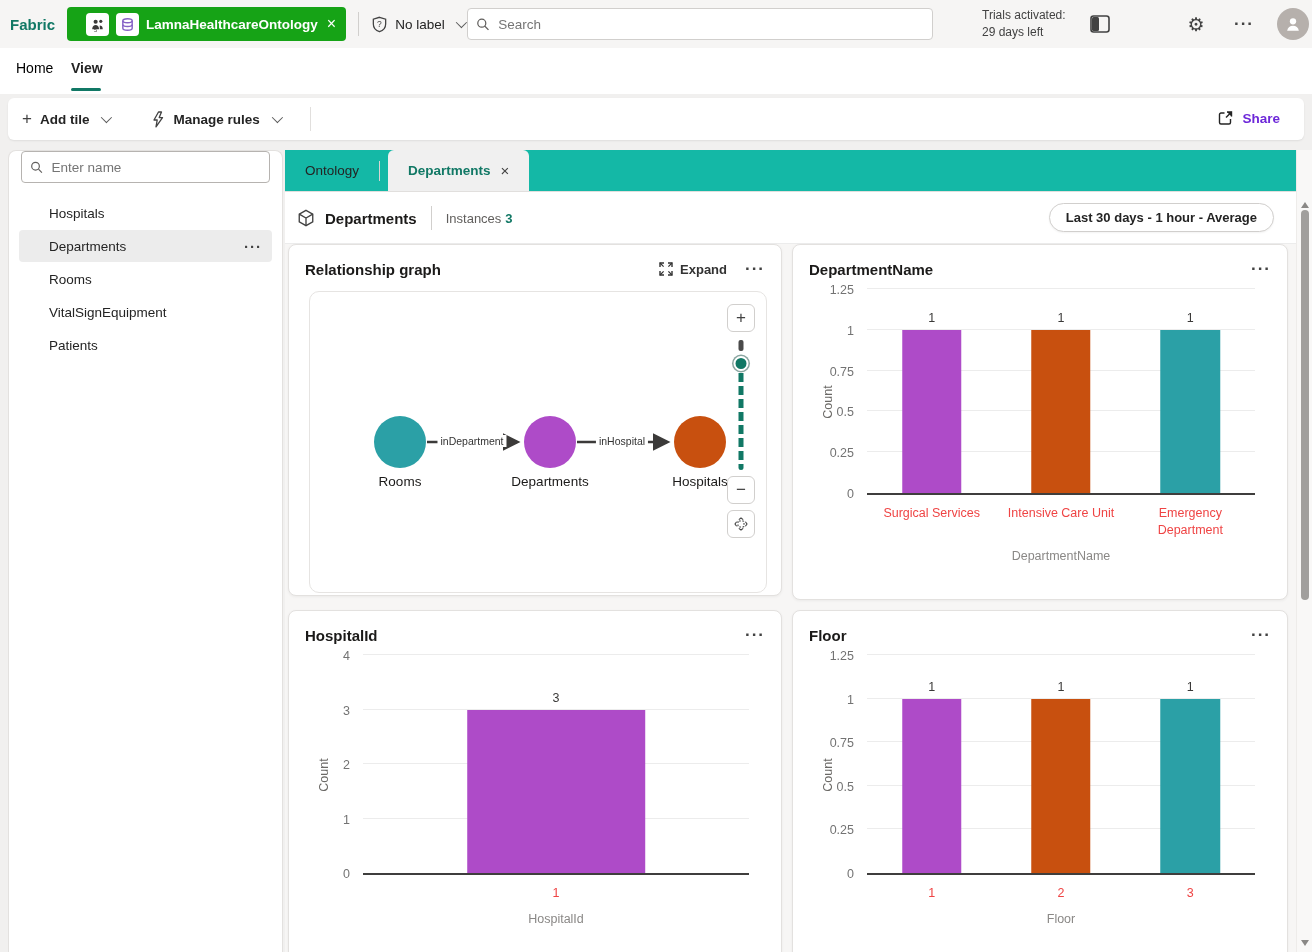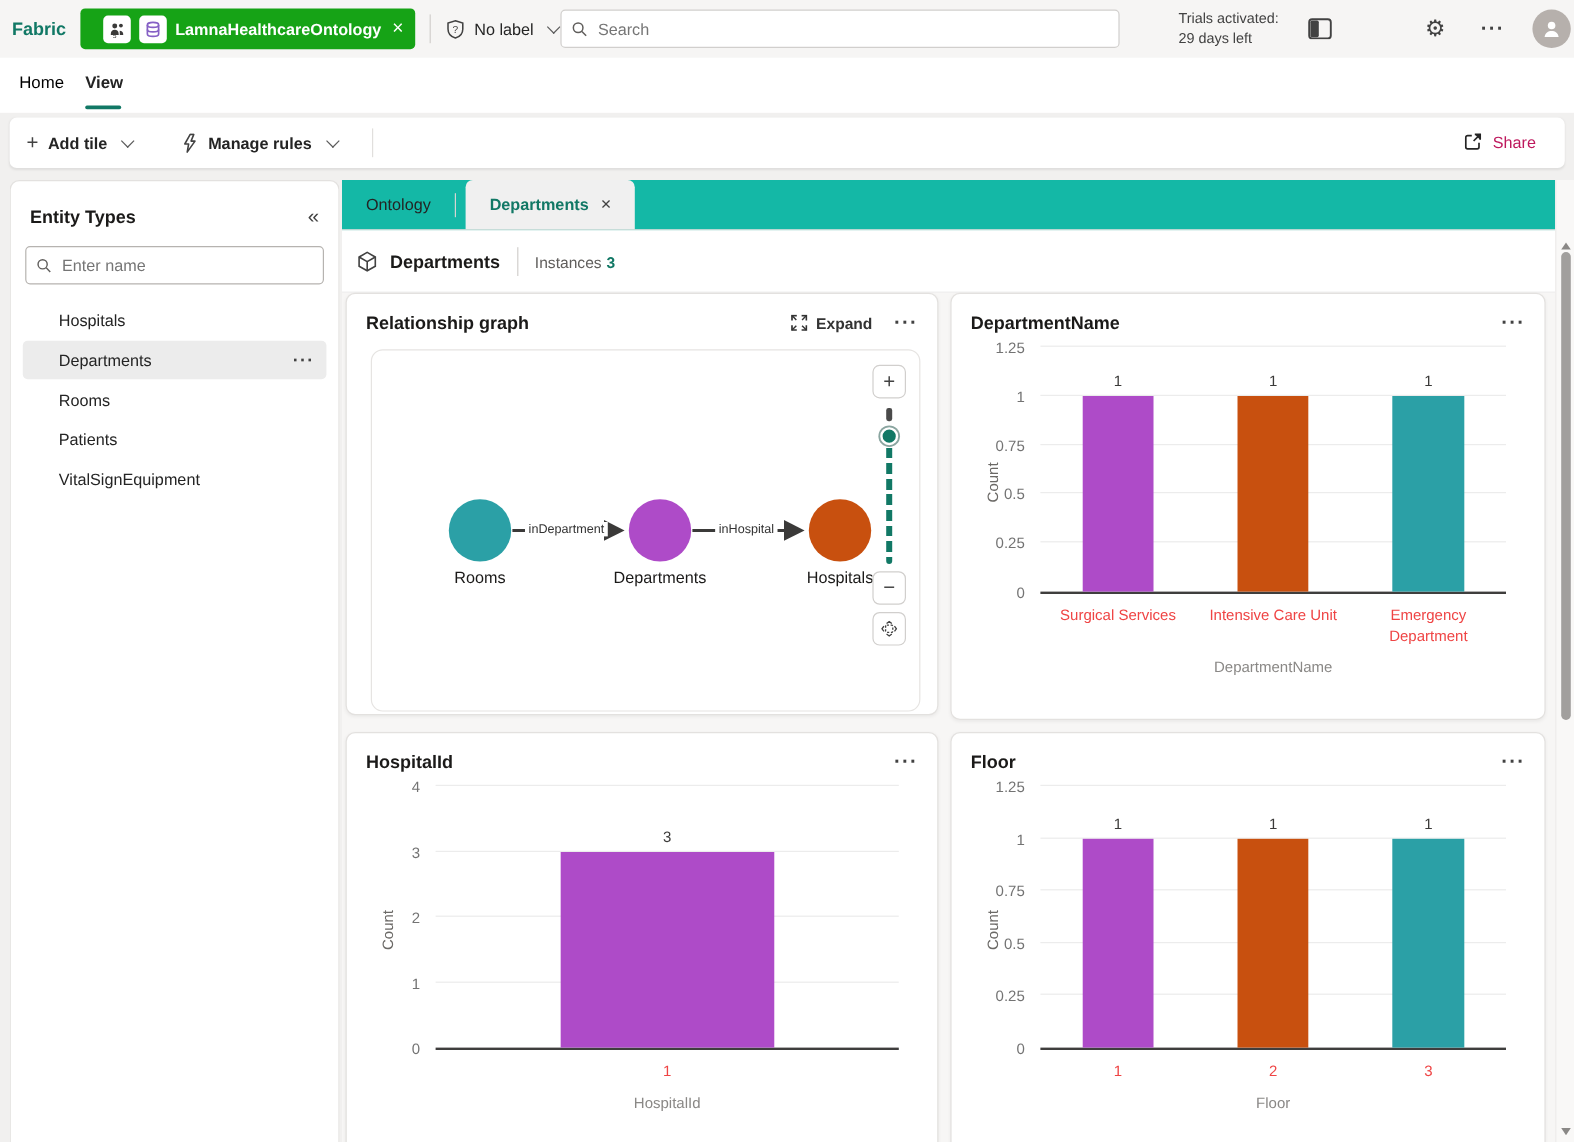"Share" .share-btn { color: #be185d -> #6d28d9; font-weight: normal -> bold }
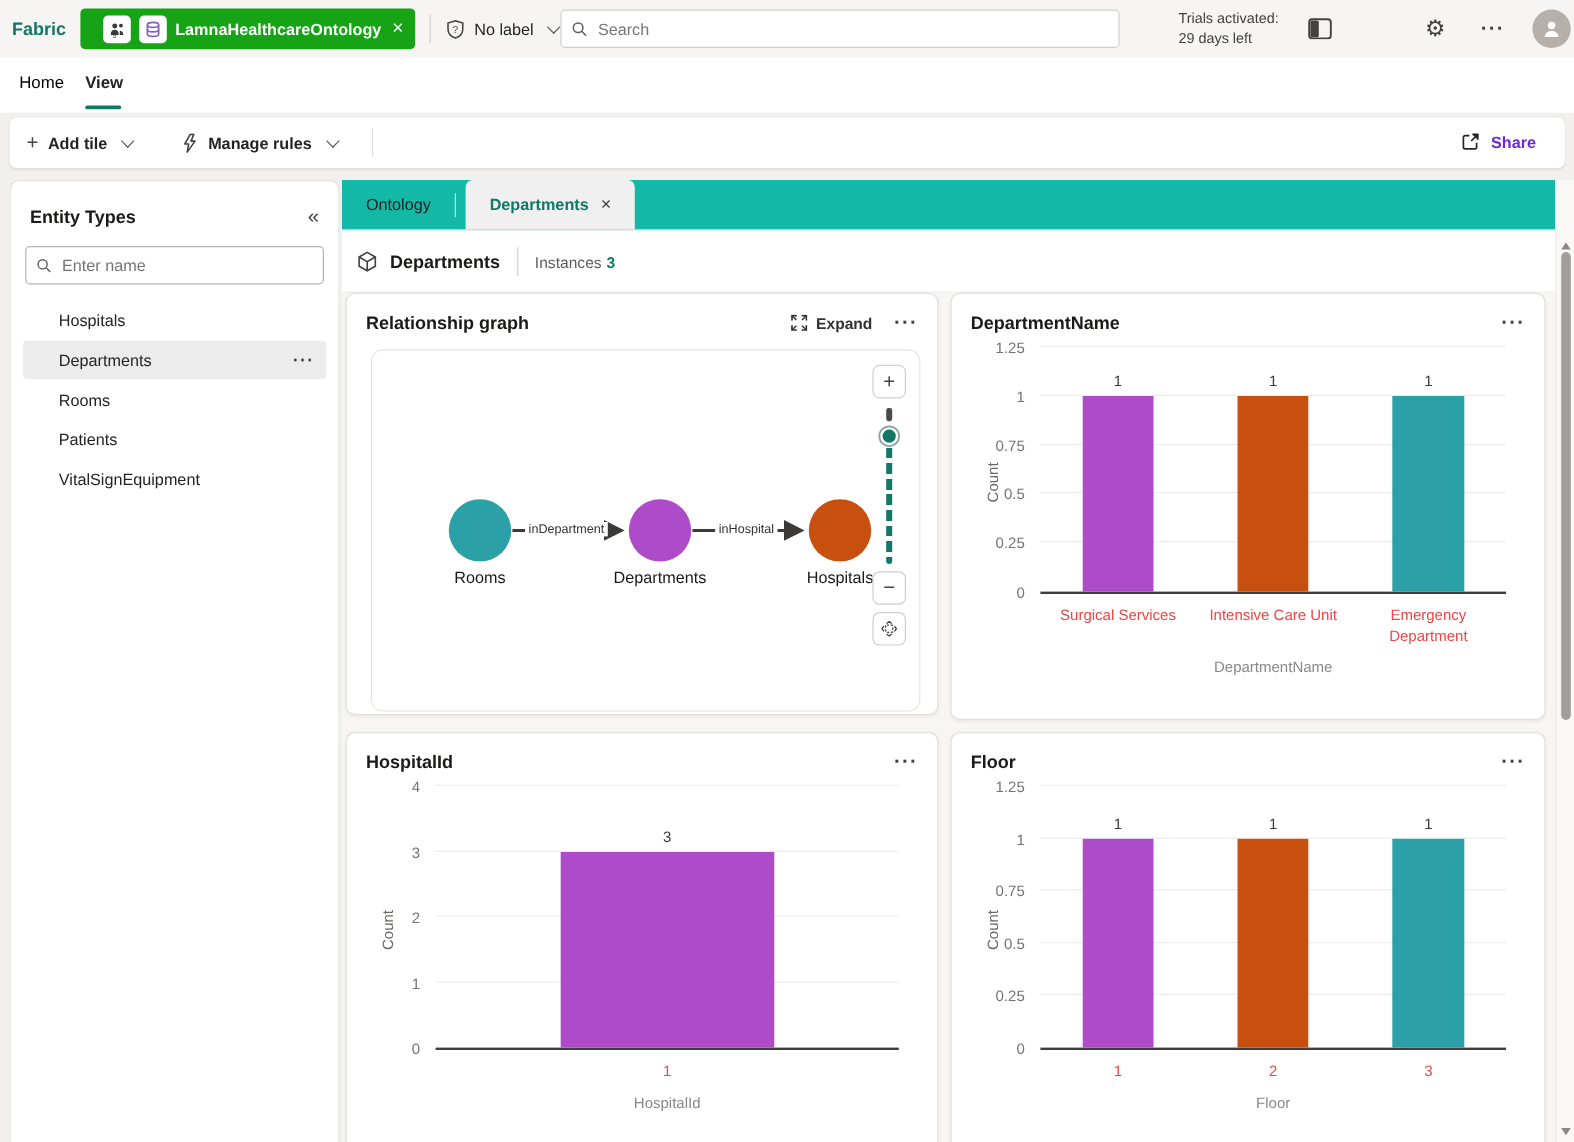"Entity Types" div.sb-head { html: <div> <span>Entity Types</span> <span>«</span> </div> -> none }
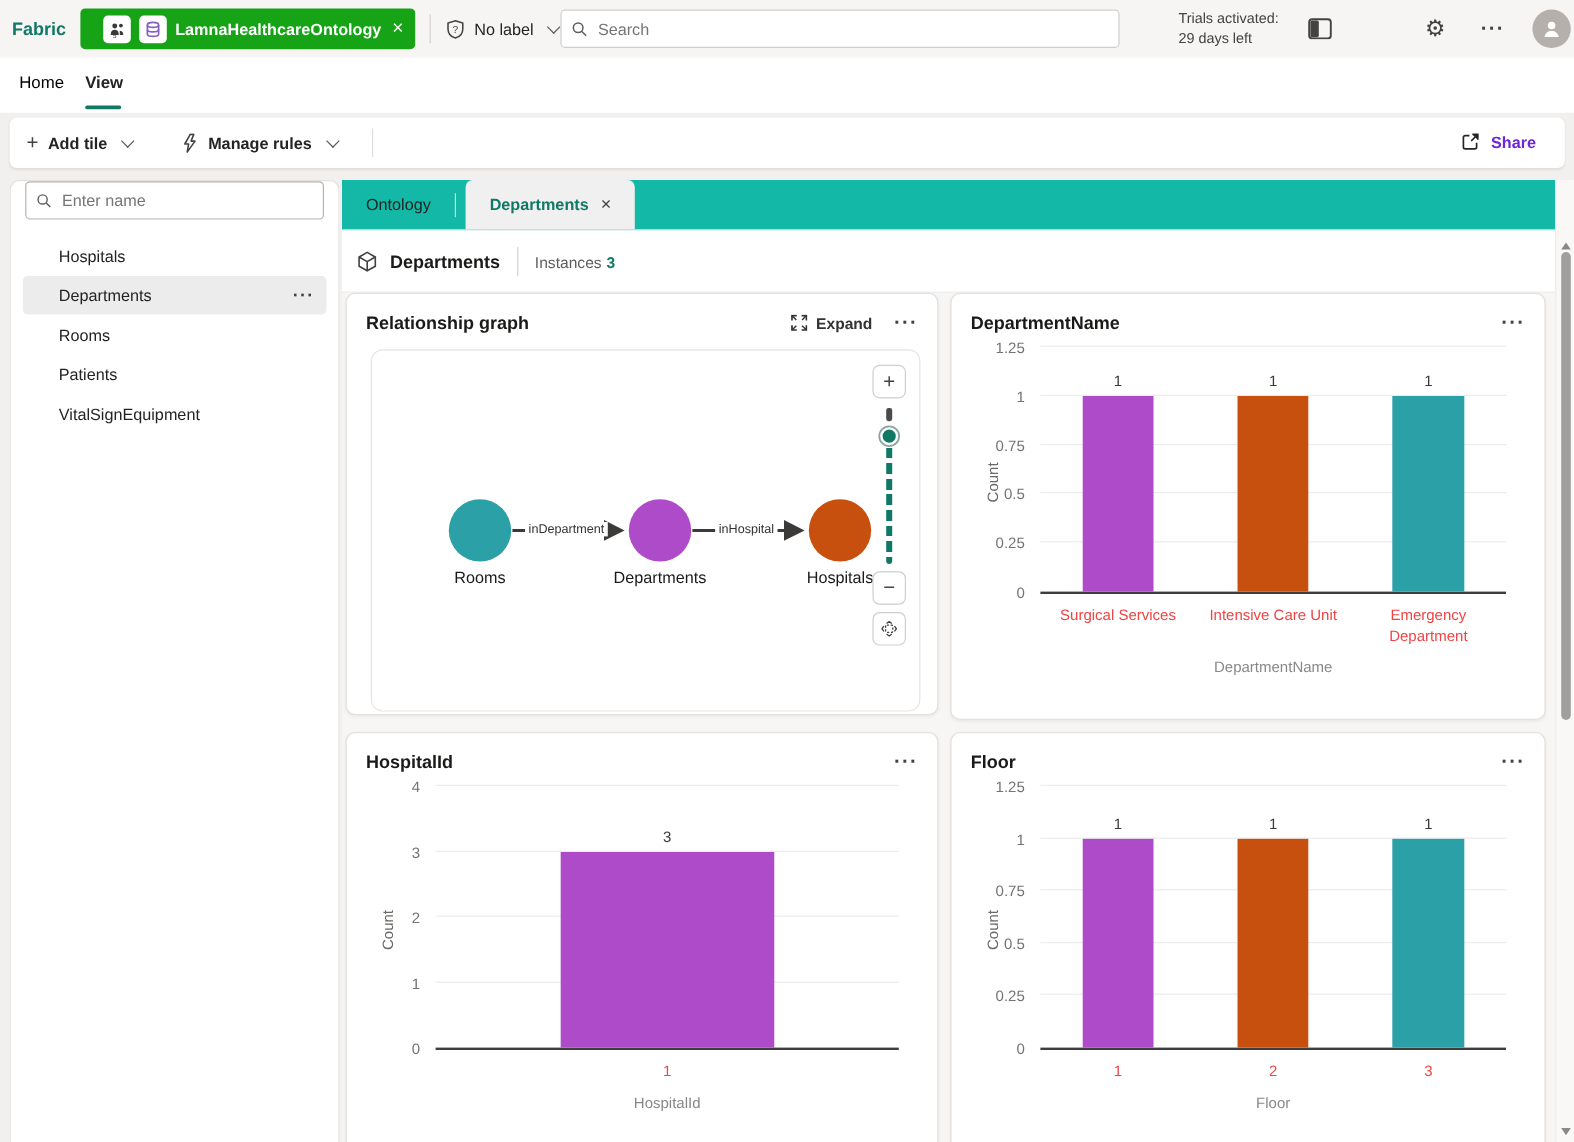"Last 30 days - 1" button.pill { html: none -> <button>Last 30 days - 1 hour - Average</button> }
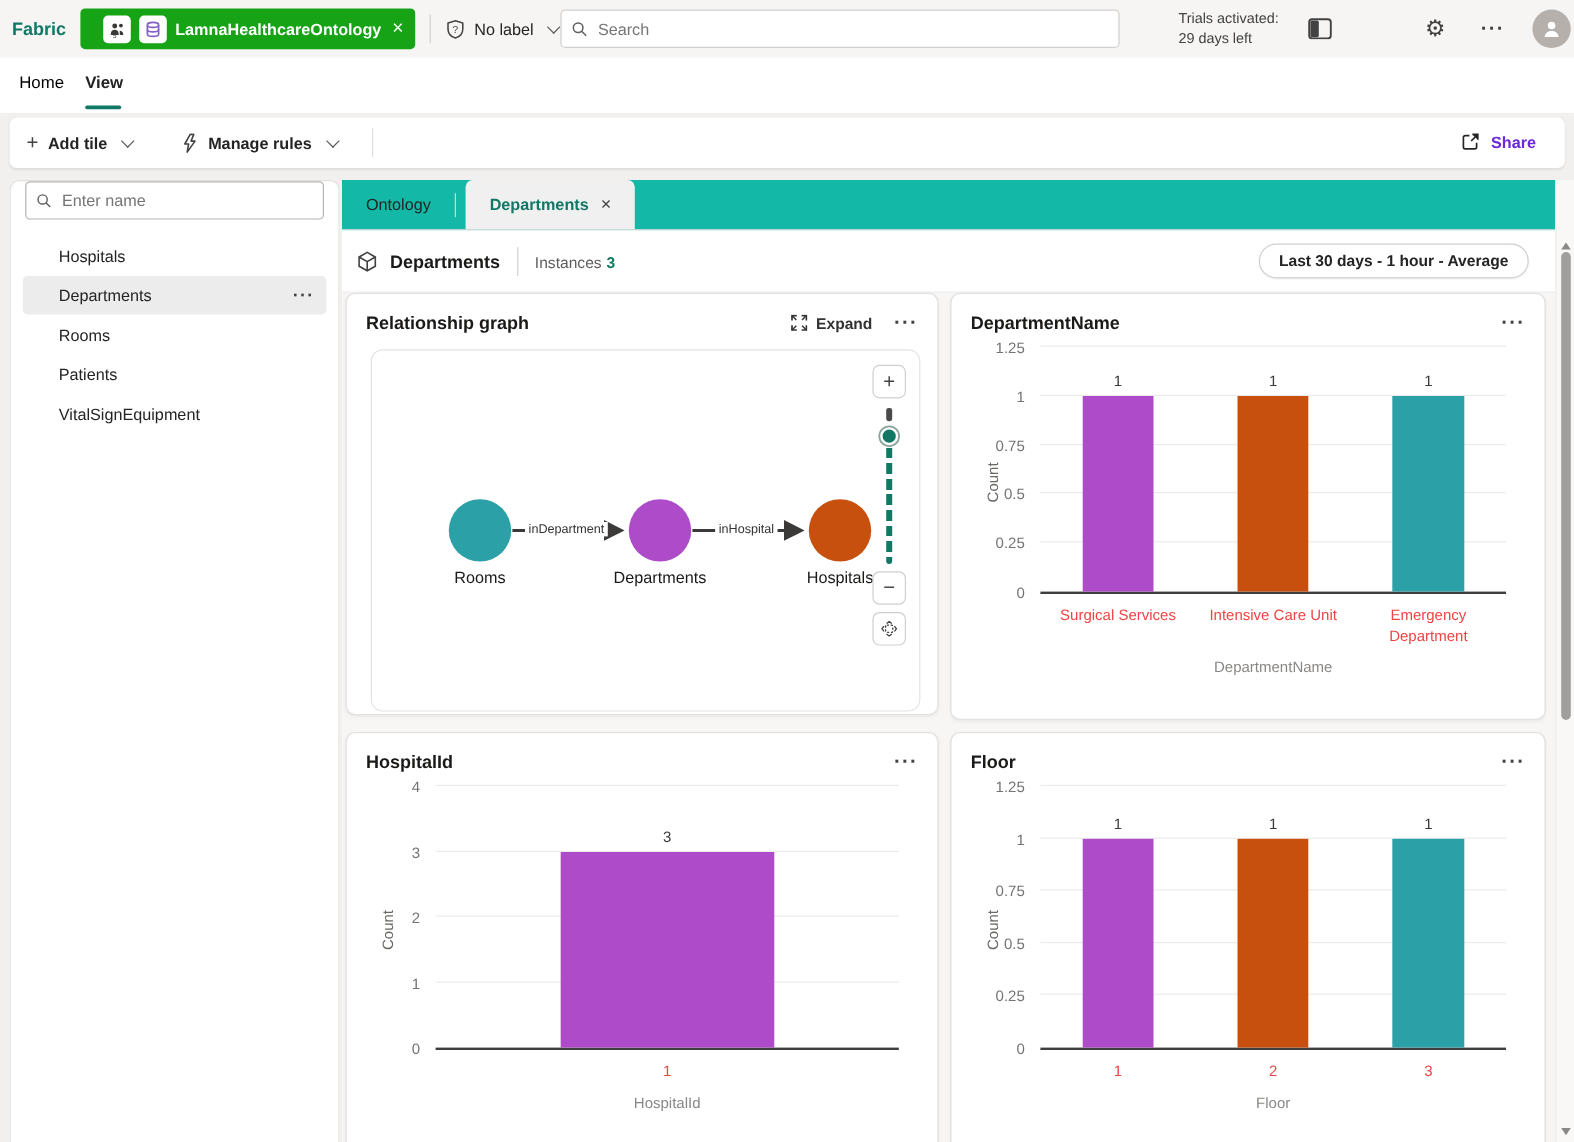"Patients" div.sb-item { order: before "VitalSignEquipment" -> after "VitalSignEquipment" }
